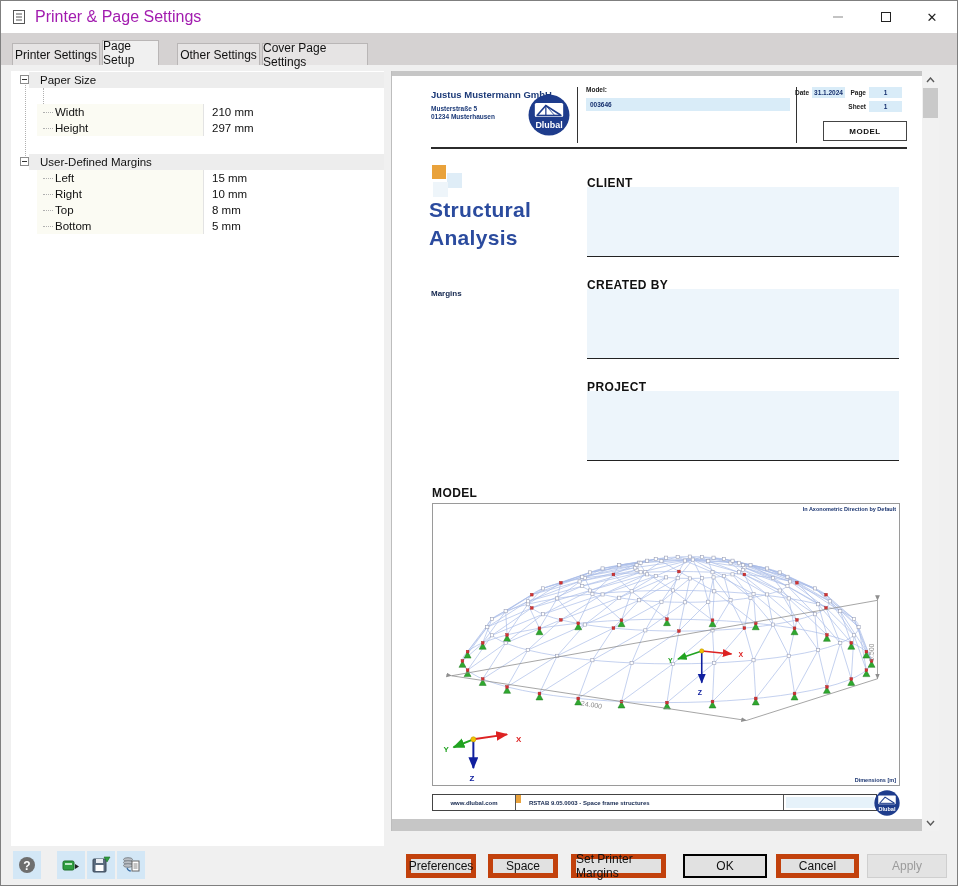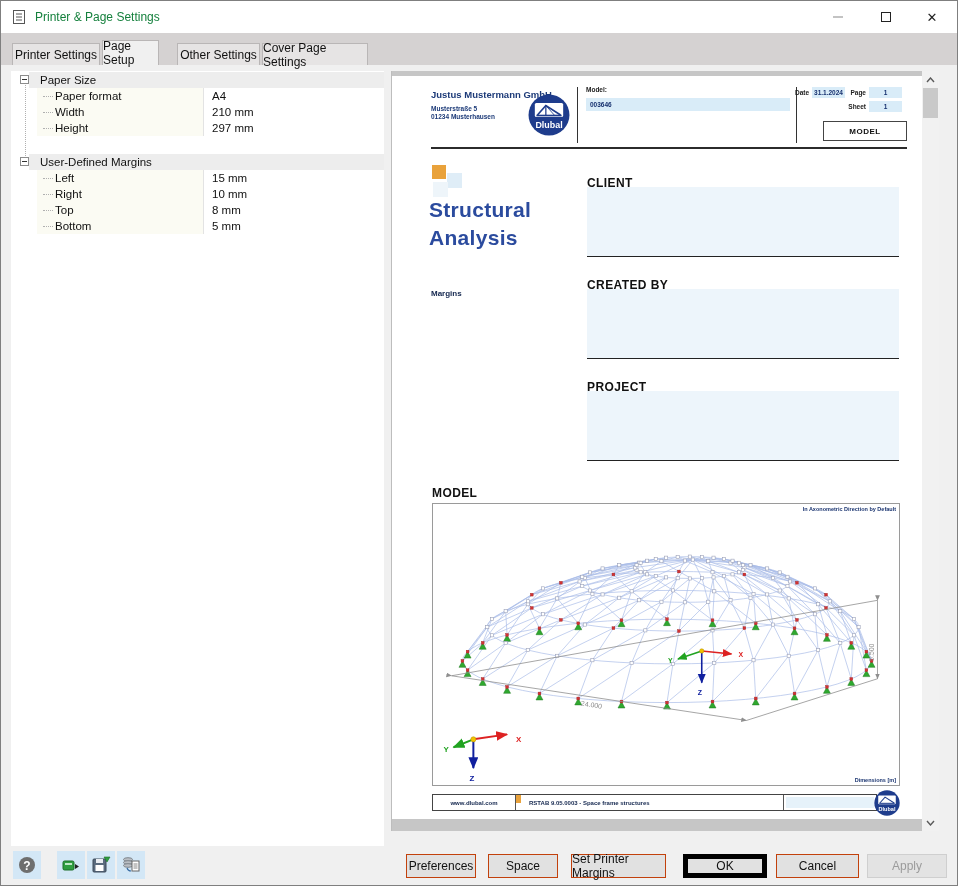"Printer & Page Settings" .titlebar .title { color: #15803d -> #a21caf; font-size: 12px -> 16px }
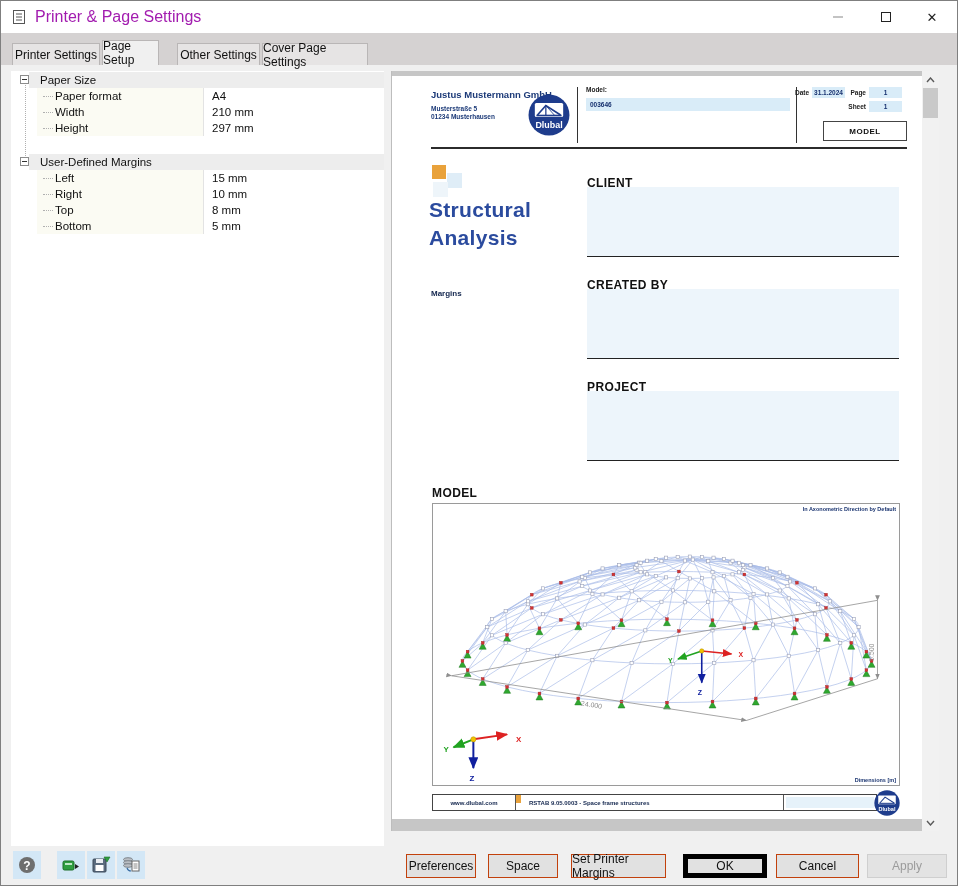"Paper format" div.pg-row { html: <div> <span></span> <div> <span>Paper format</span> </div> <div> <span>A4</span> </div> </div> -> none }
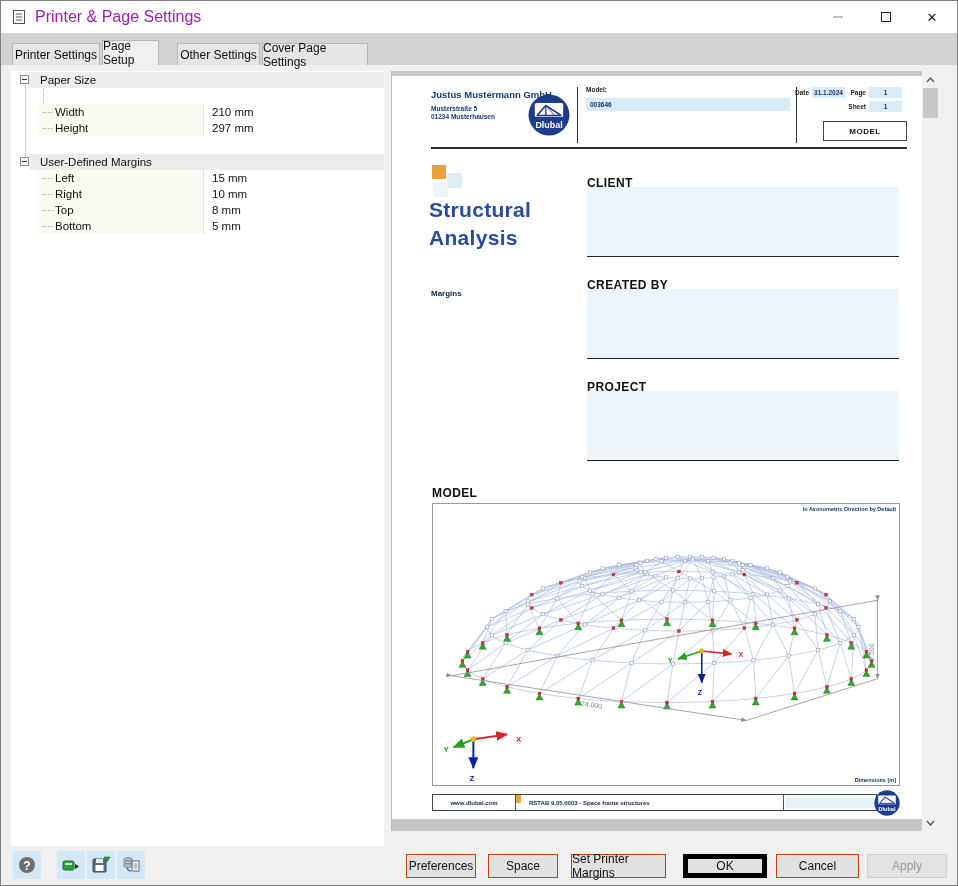"Preferences" .btn { border: 1px solid #c2410c -> 5px solid #c2410c }
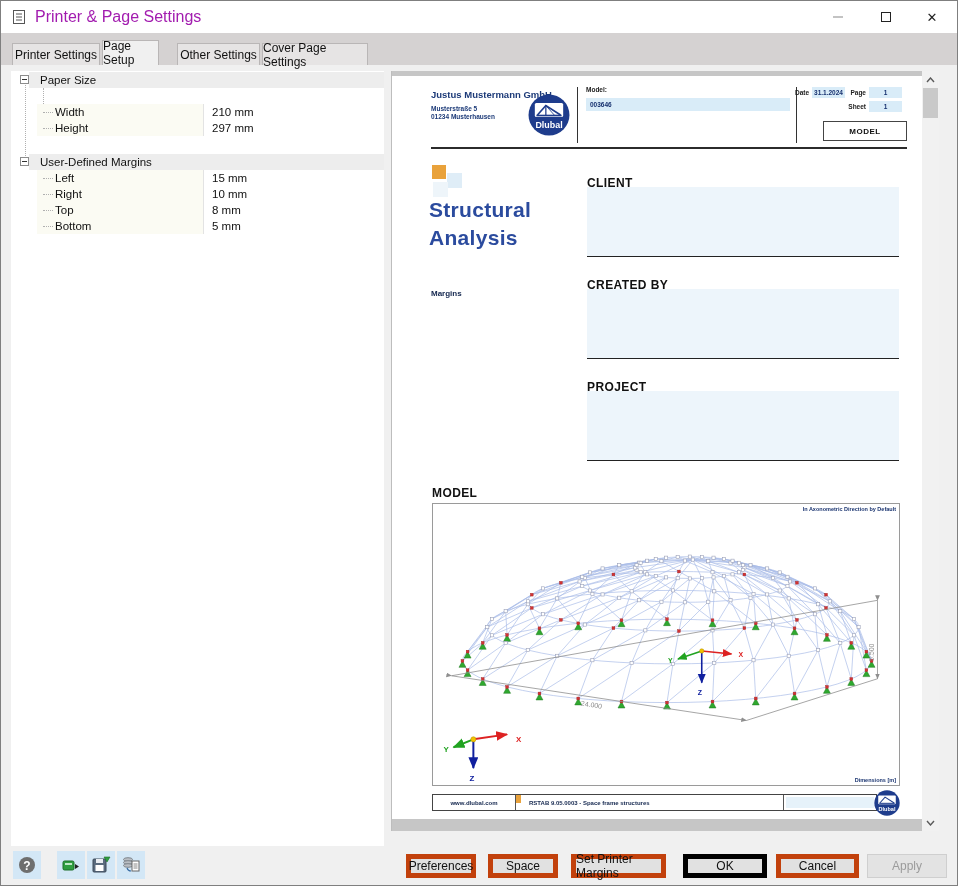"OK" .btn.ok { border: 5px solid #000000 -> 2px solid #000000 }
